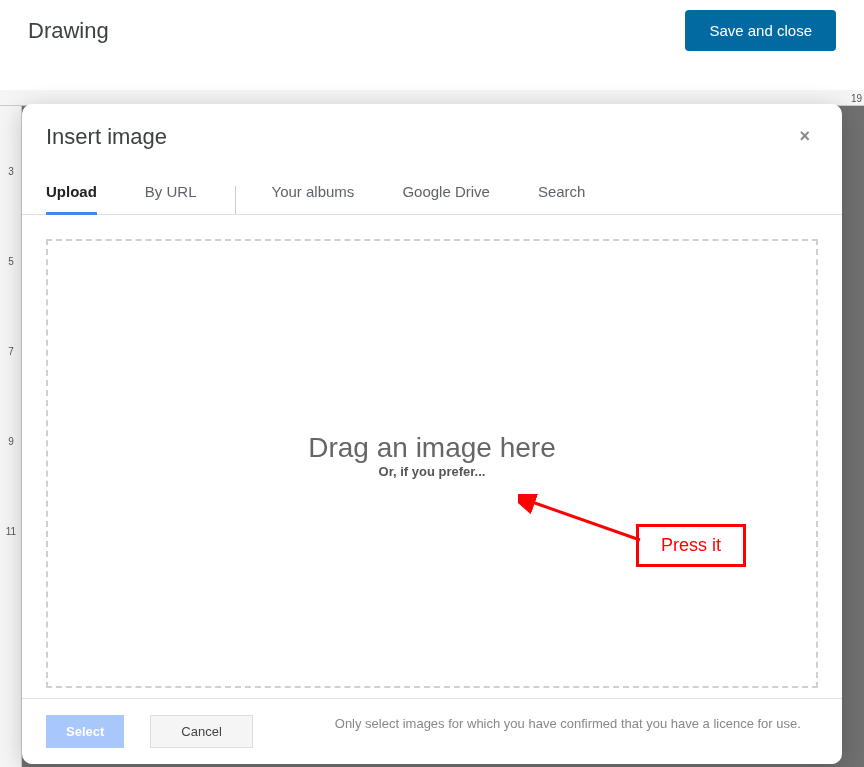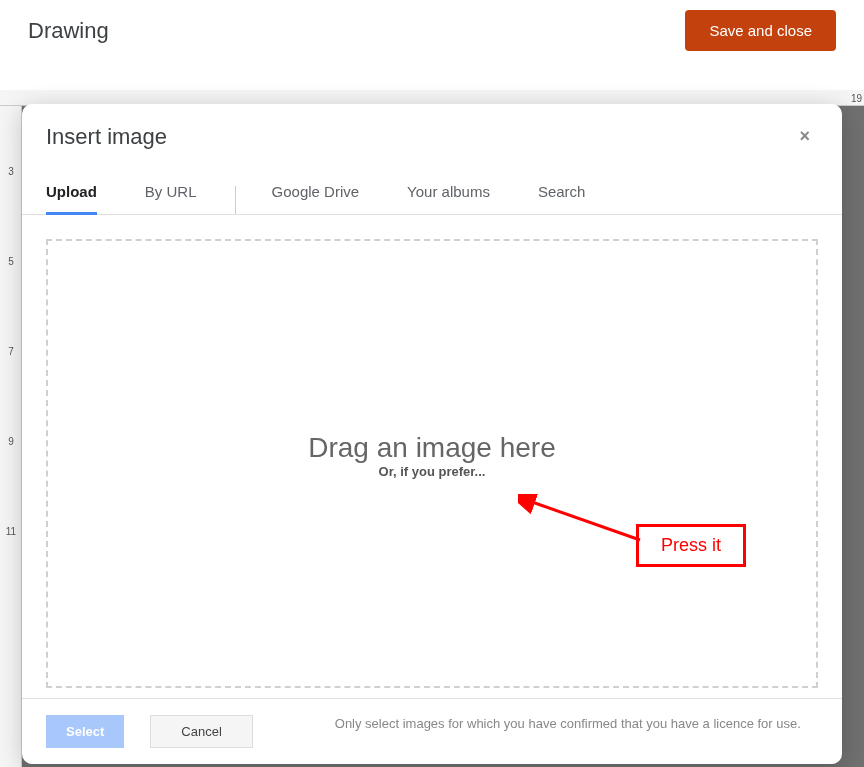"Save and close" .save-close-btn { background: #c2410c -> #0369a1 }
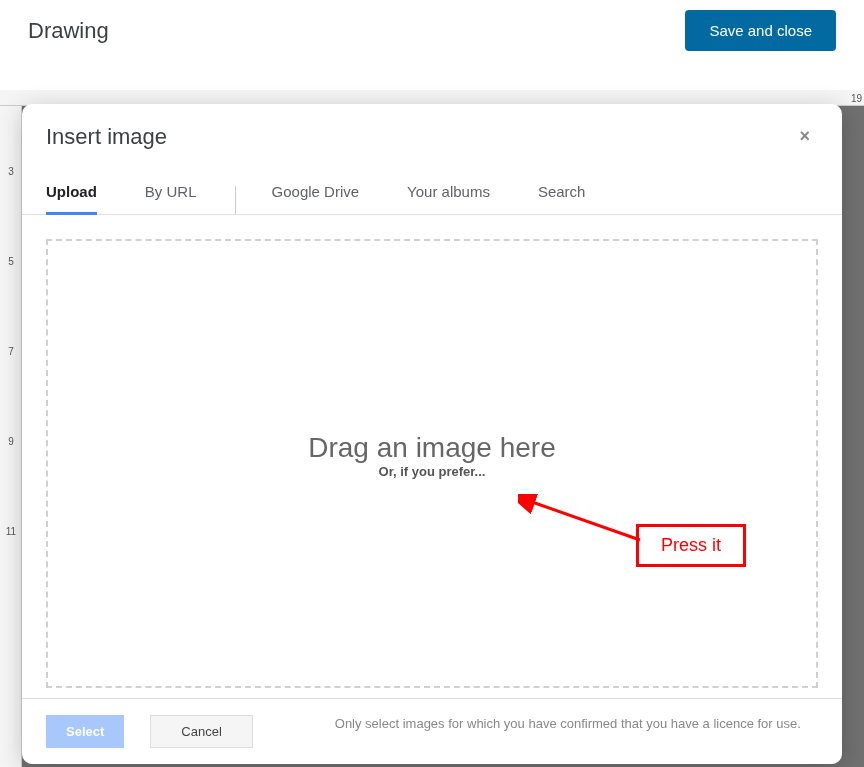"Google Drive" div.tab { order: before "Your albums" -> after "Your albums" }
